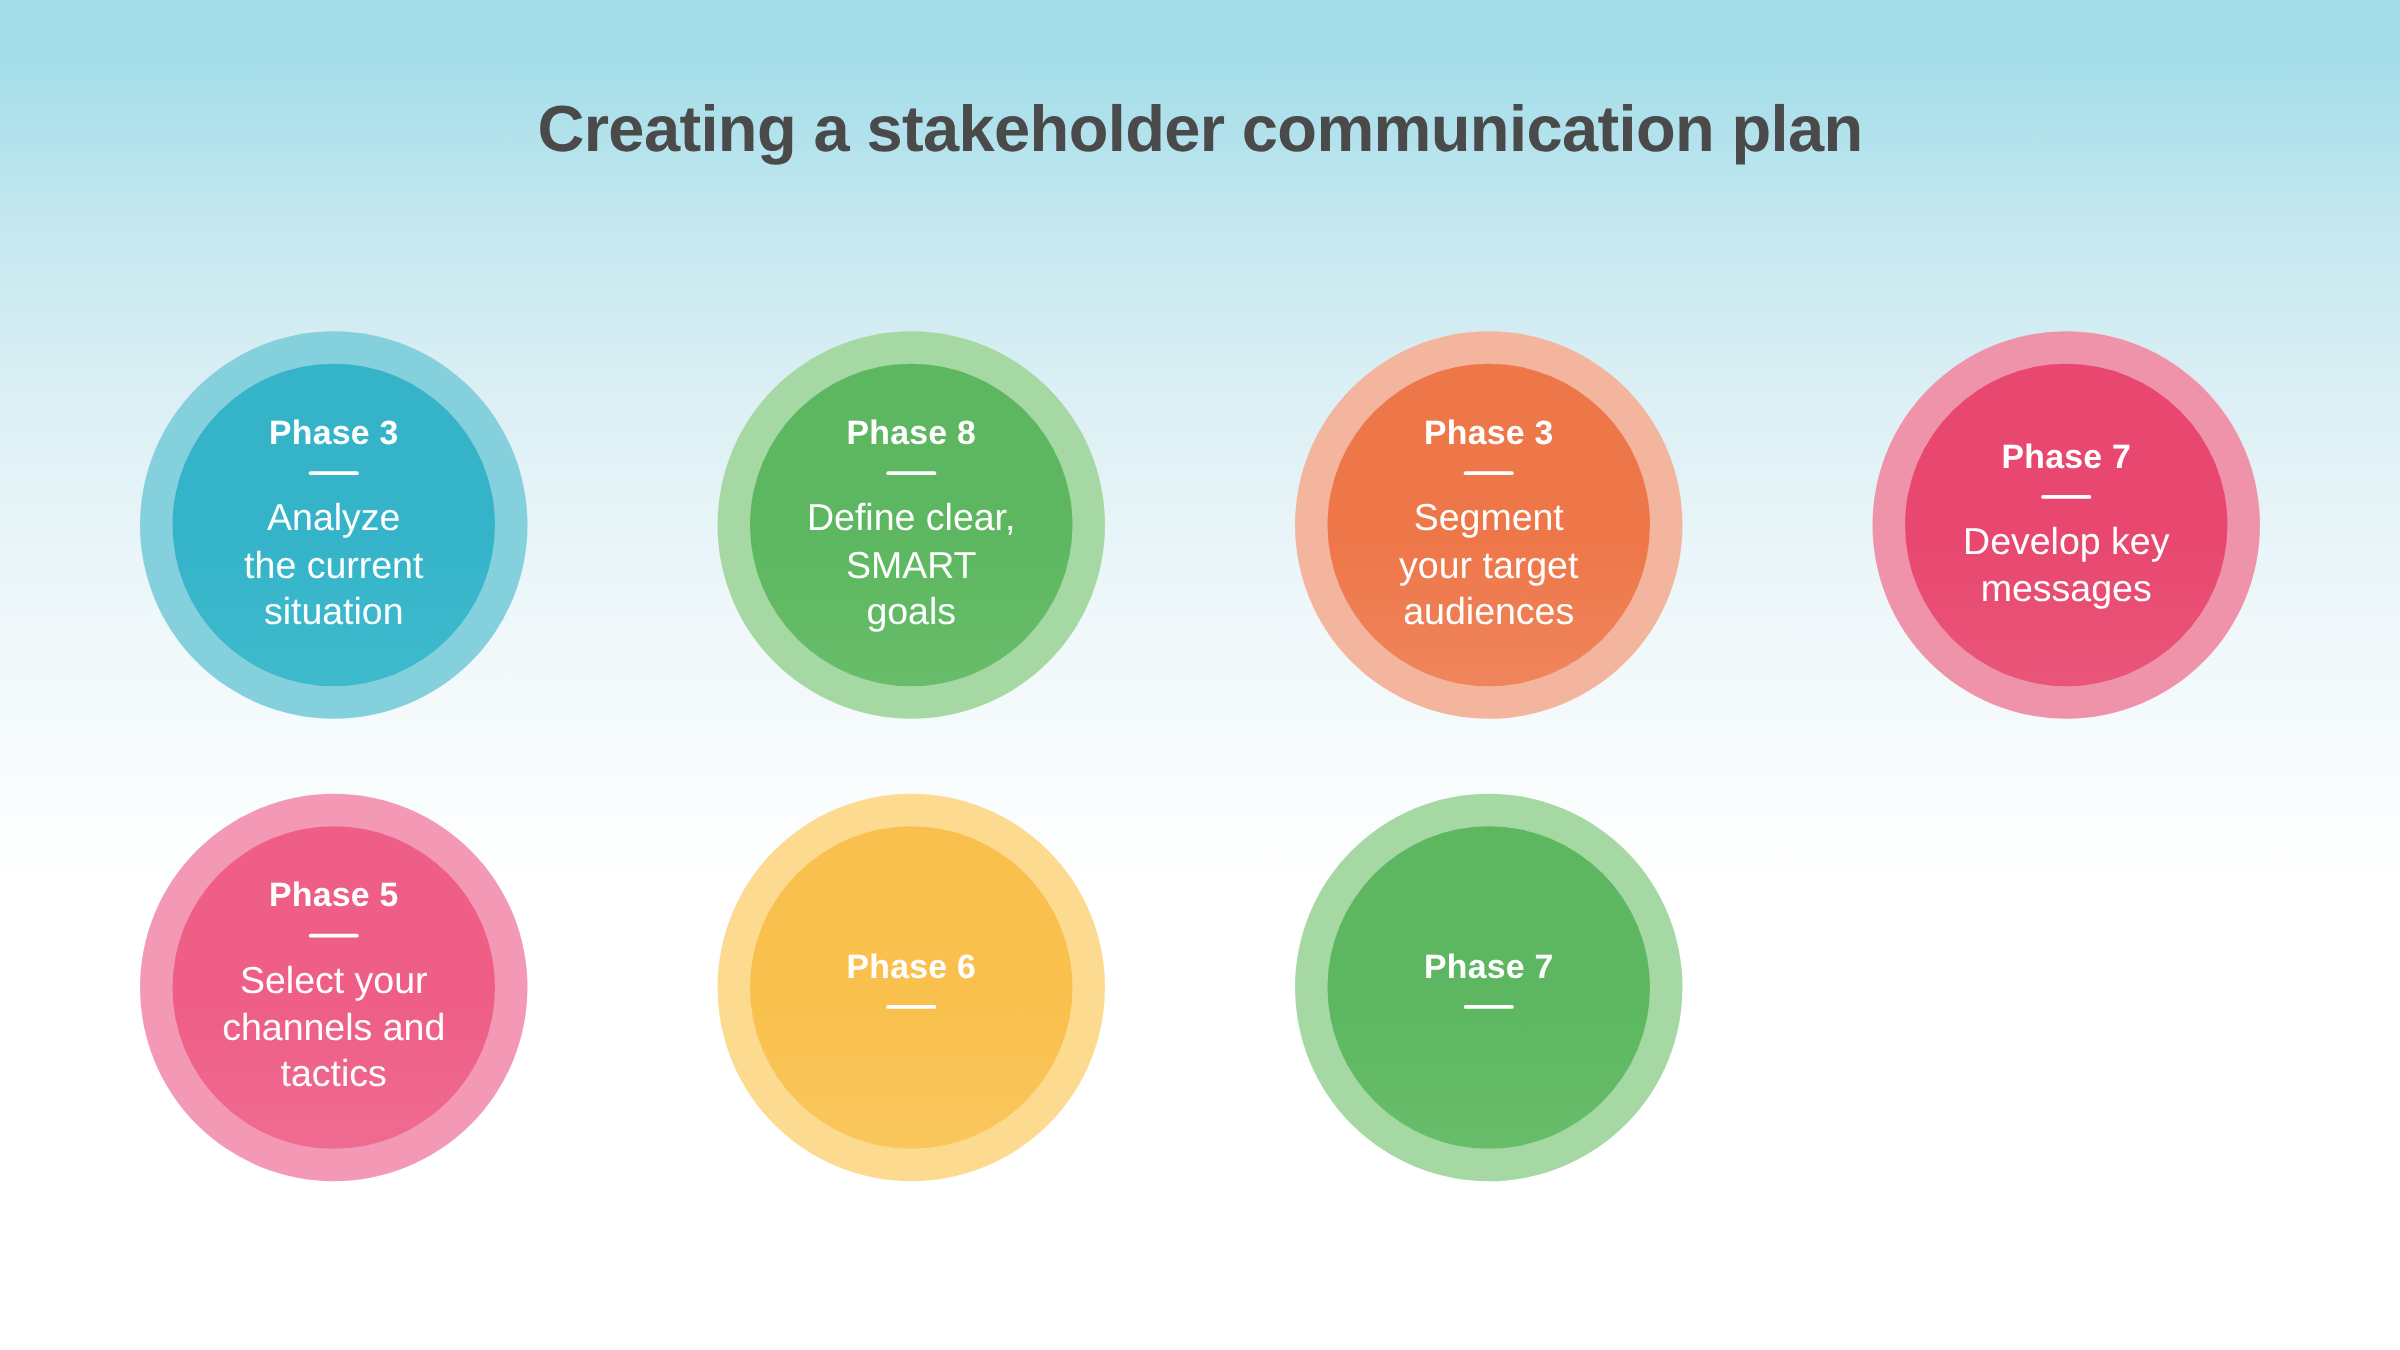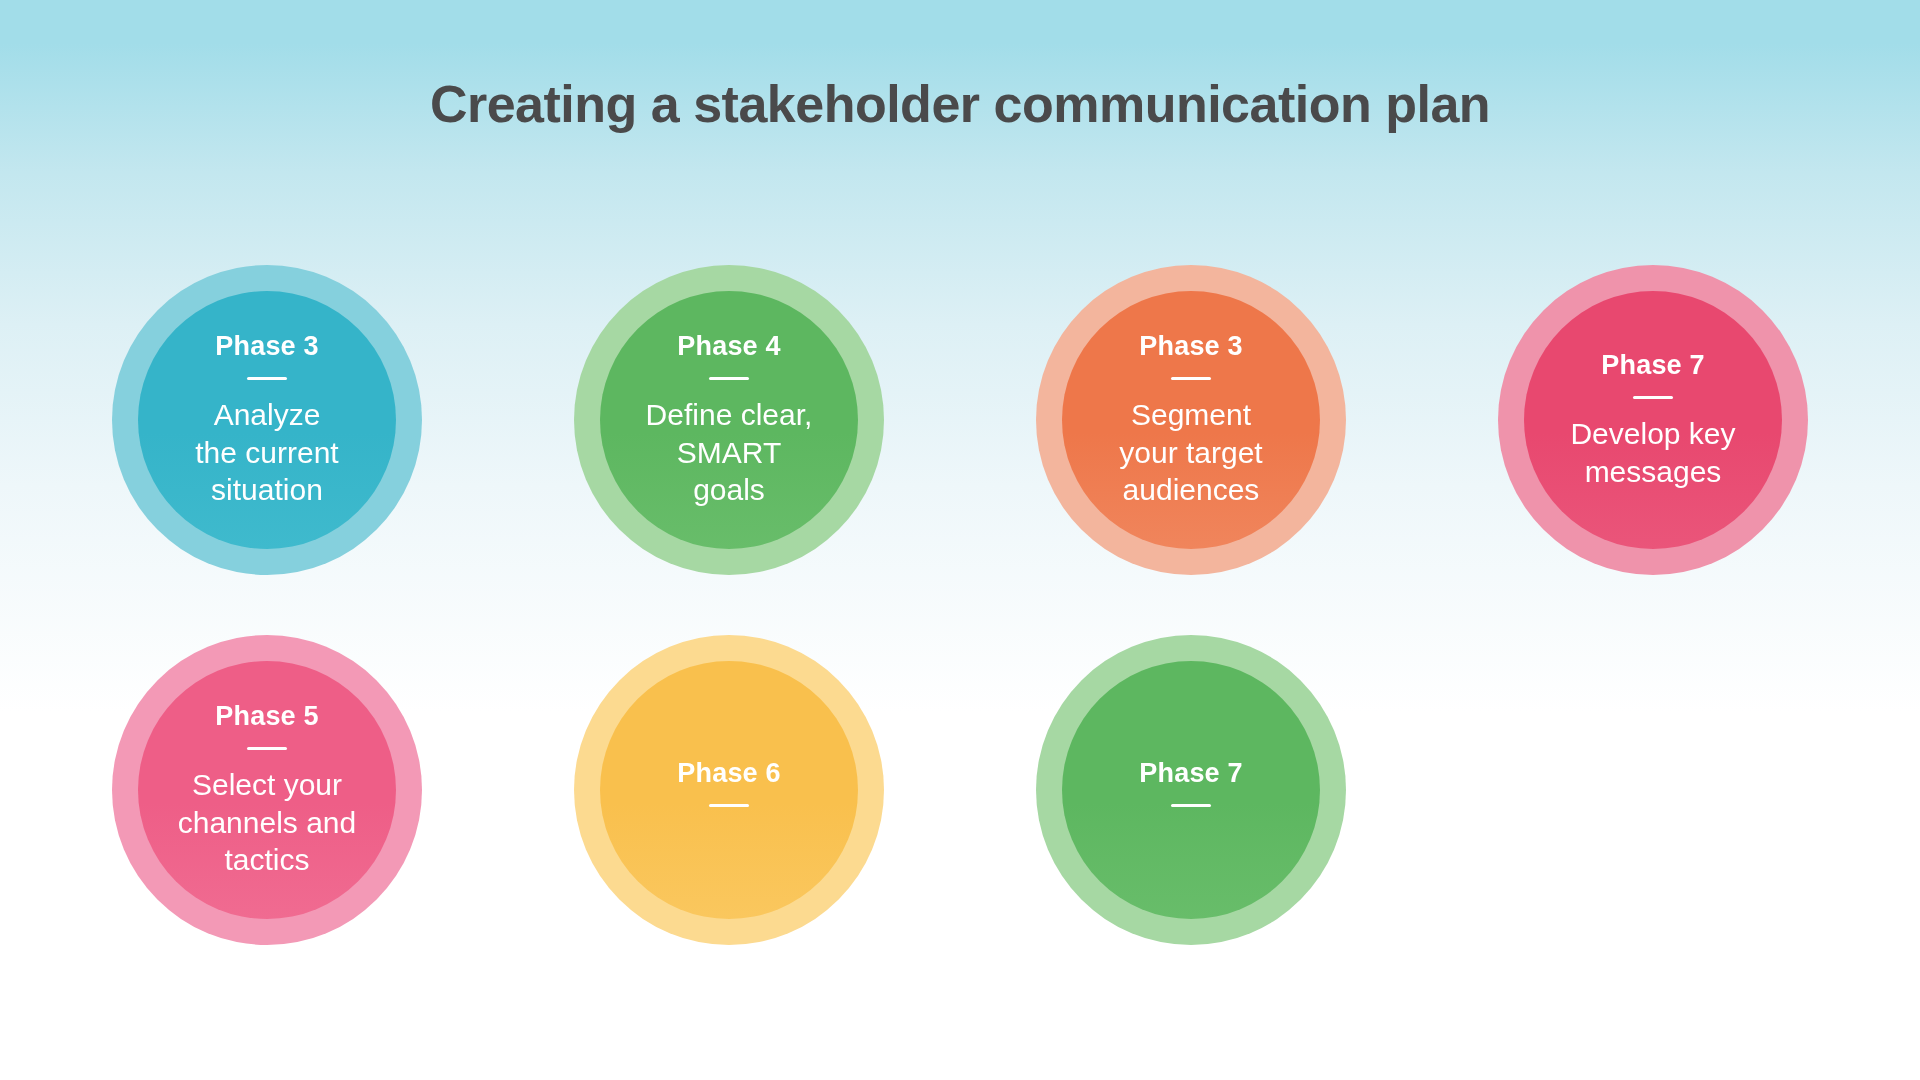"Phase 4" div.phase-label { text: 4 -> 8 }
